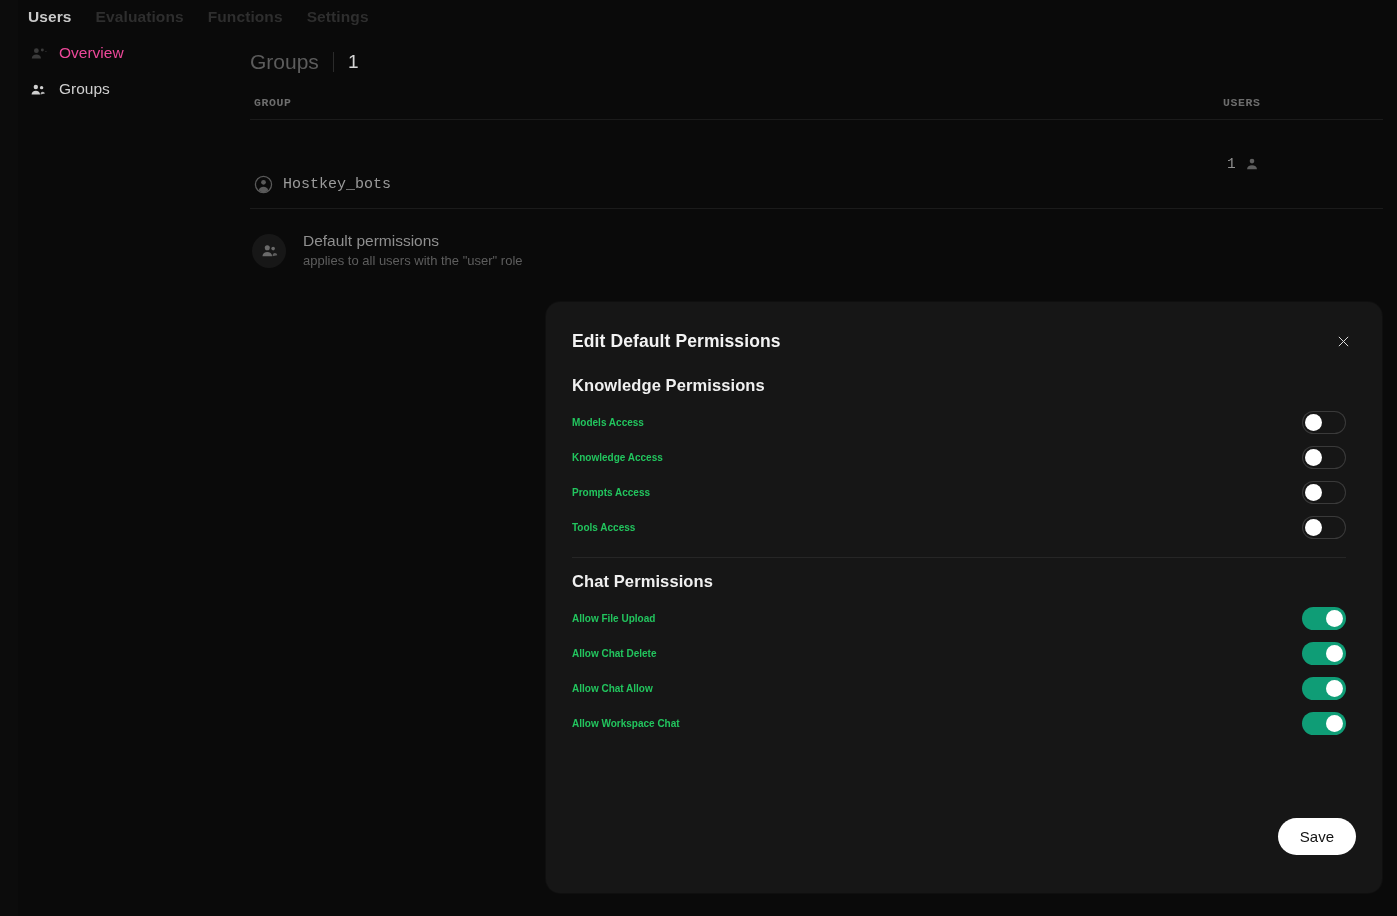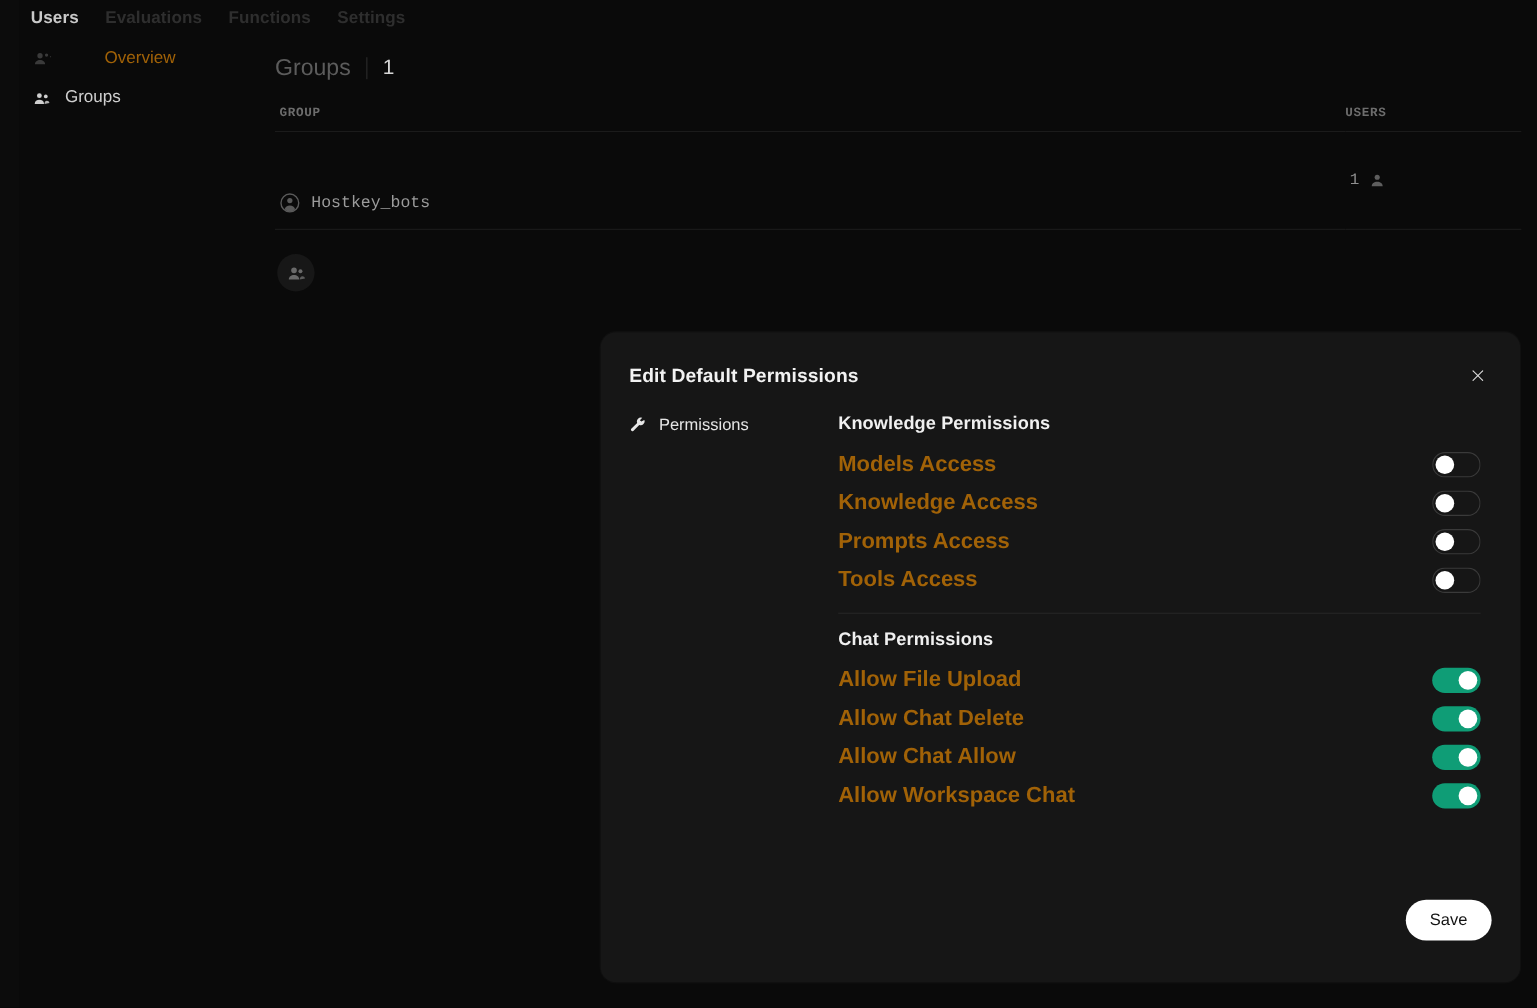"Overview" .nav-item.dim .lbl { color: #a16207 -> #ec4899; margin-left: 36px -> none }
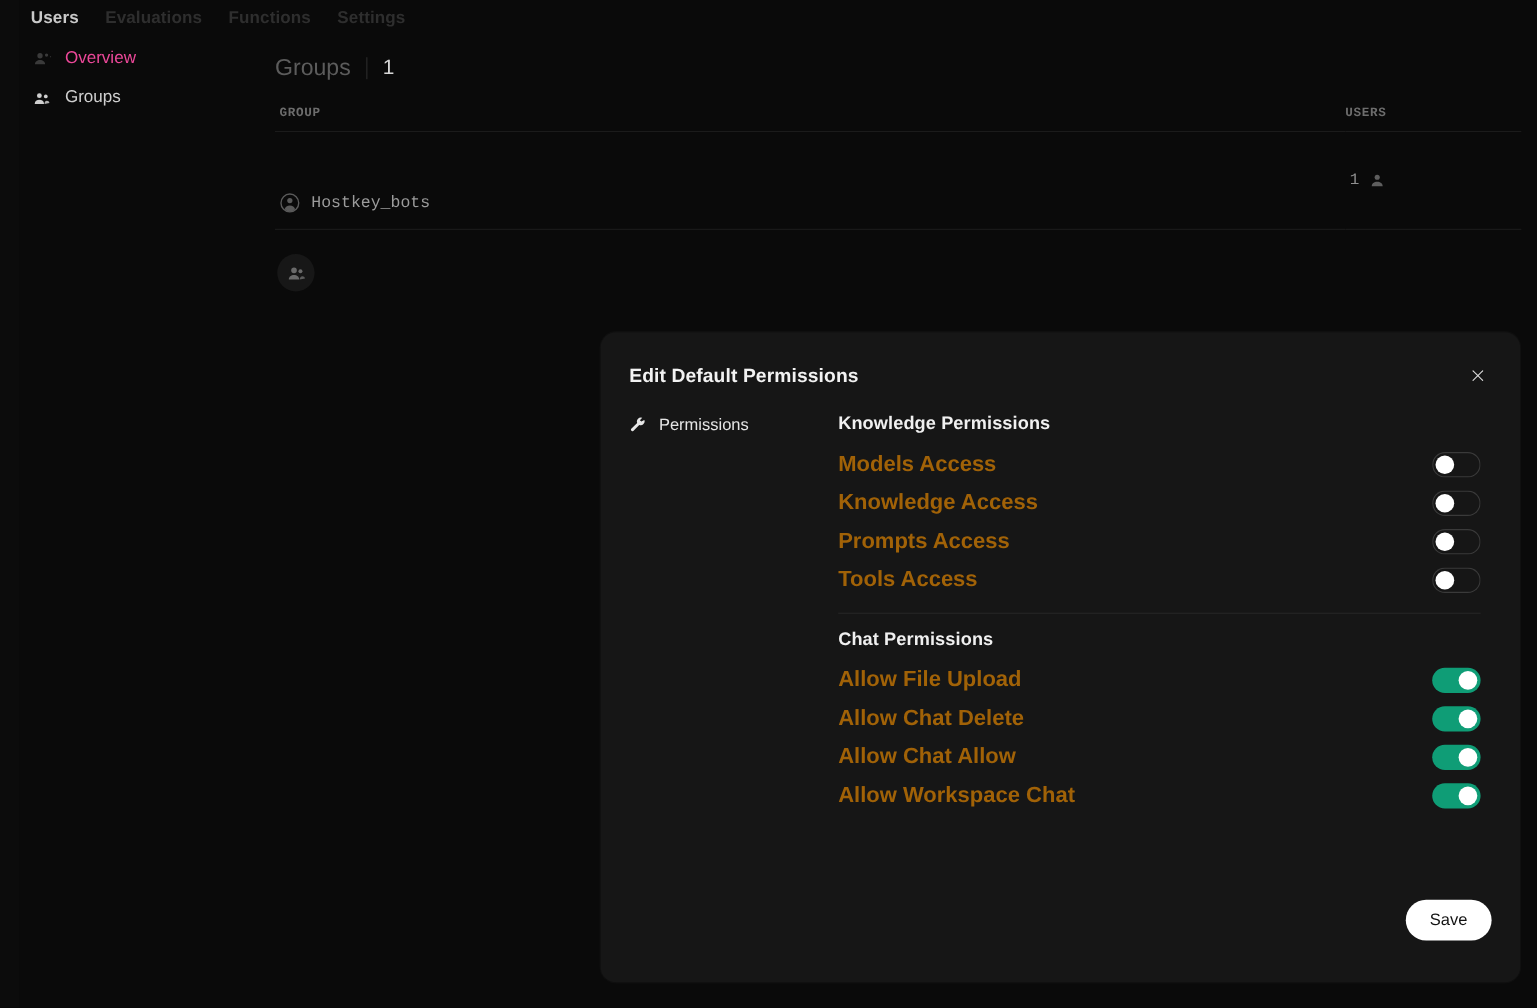"Default permissions" div { html: none -> <div> <div>Default permissions</div> <div>applies to all users with the "user" role</div> </div> }
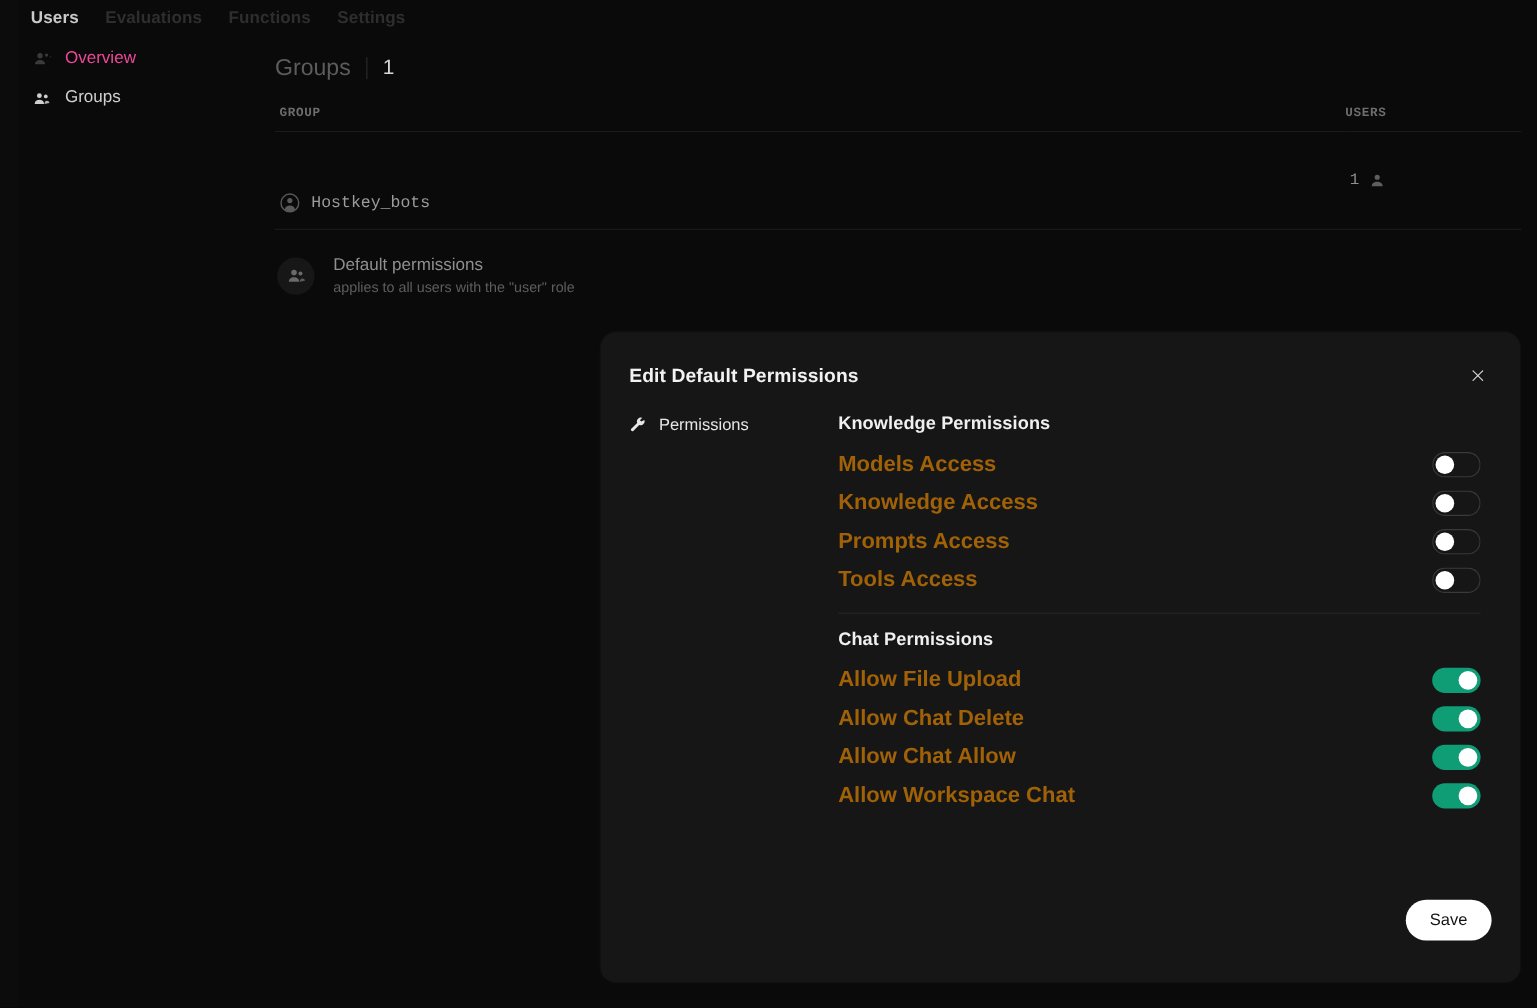"Permissions" div.side-tabs { html: <div> <div> <svg> <path></path> </svg> <span>Permissions</span> </div> </div> -> none }
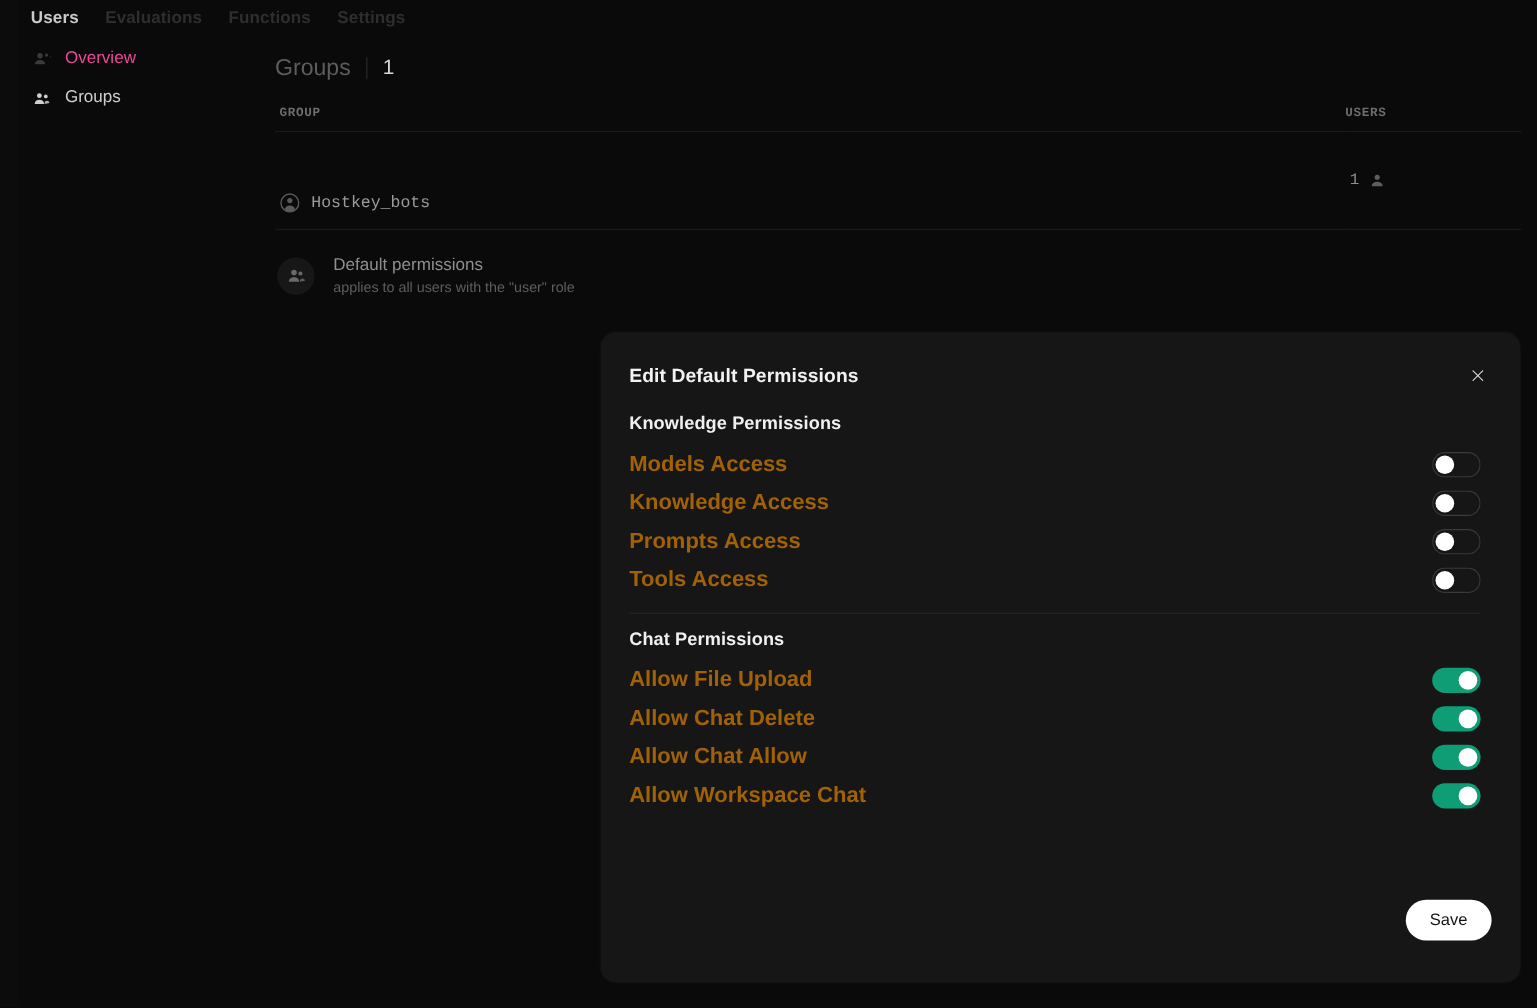"Models Access" .perm-label { color: #a16207 -> #22c55e; font-size: 20px -> 10px }
